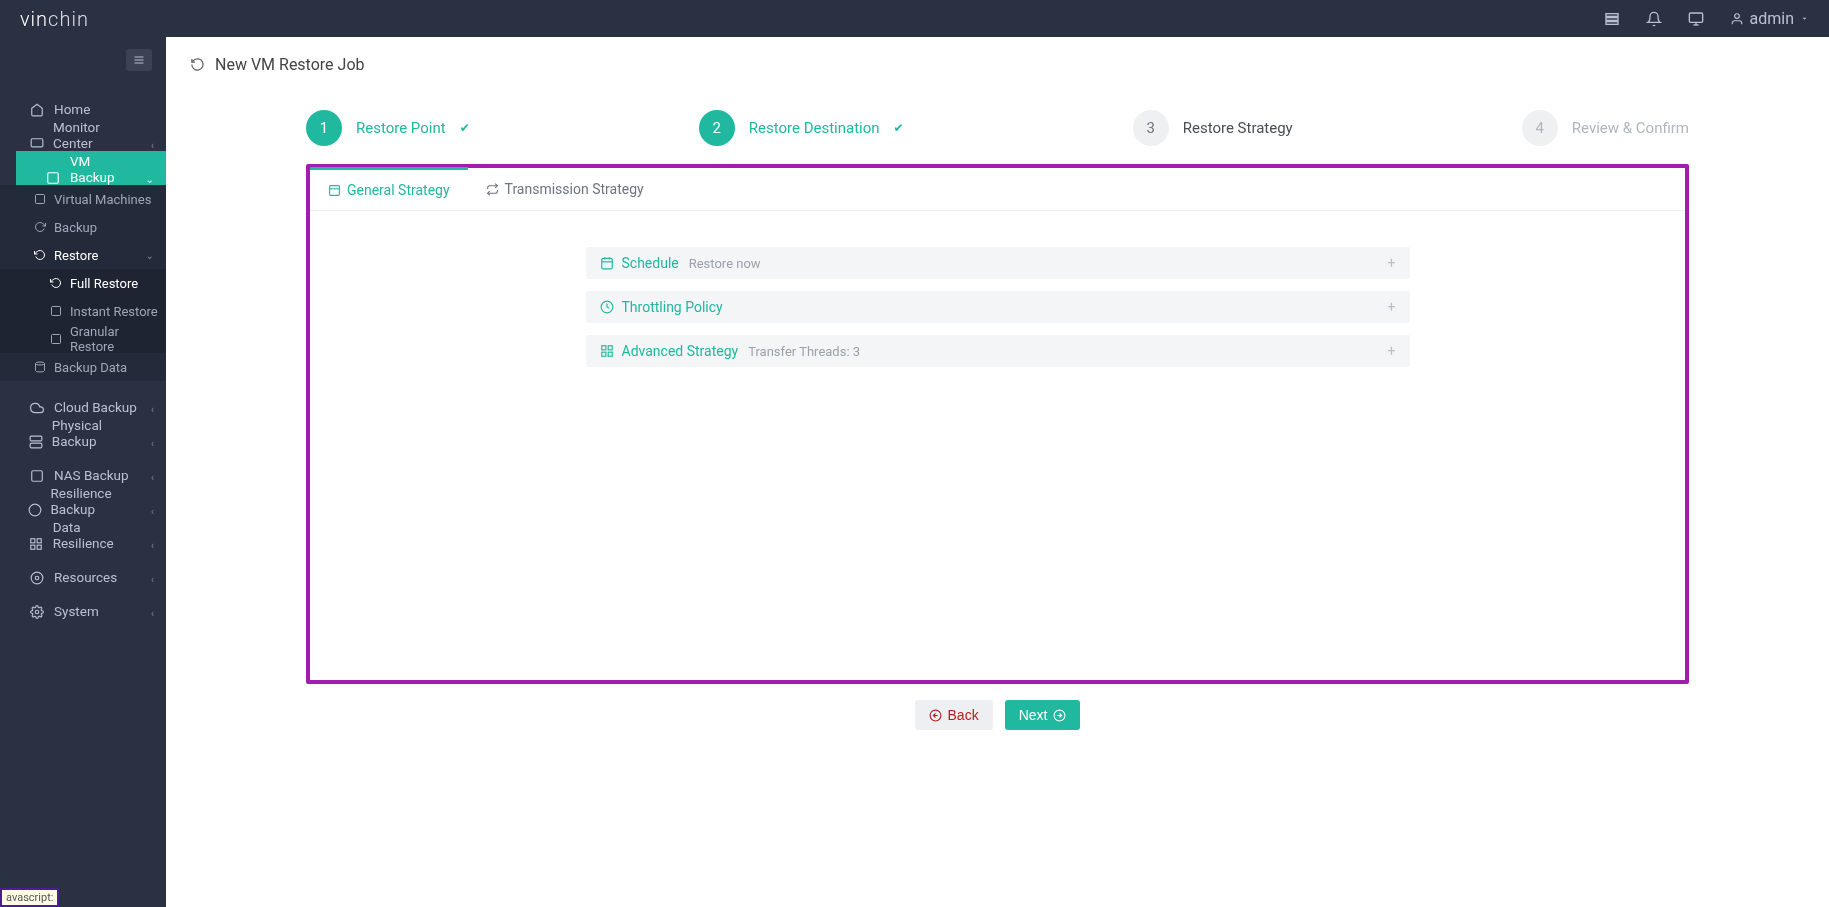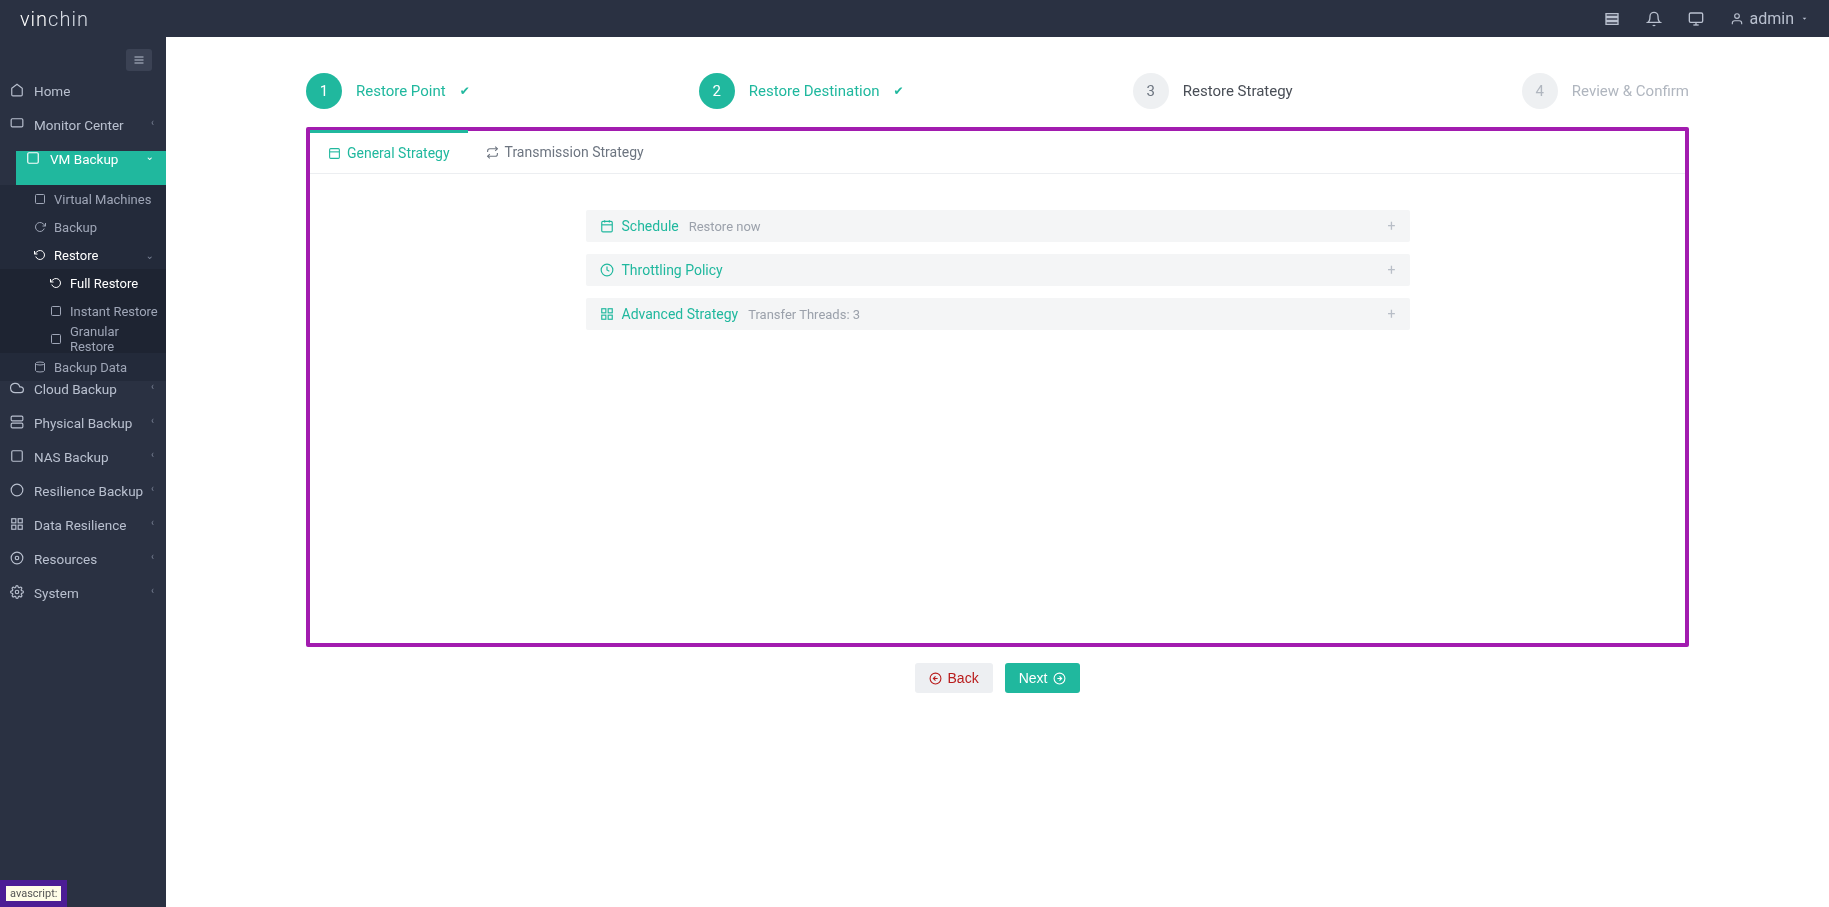"New VM Restore Job" div.page-header { html: none -> <div> <span> <svg> <path></path> <polyline></polyline> </svg> </span> <span>New VM Restore Job</span> </div> }
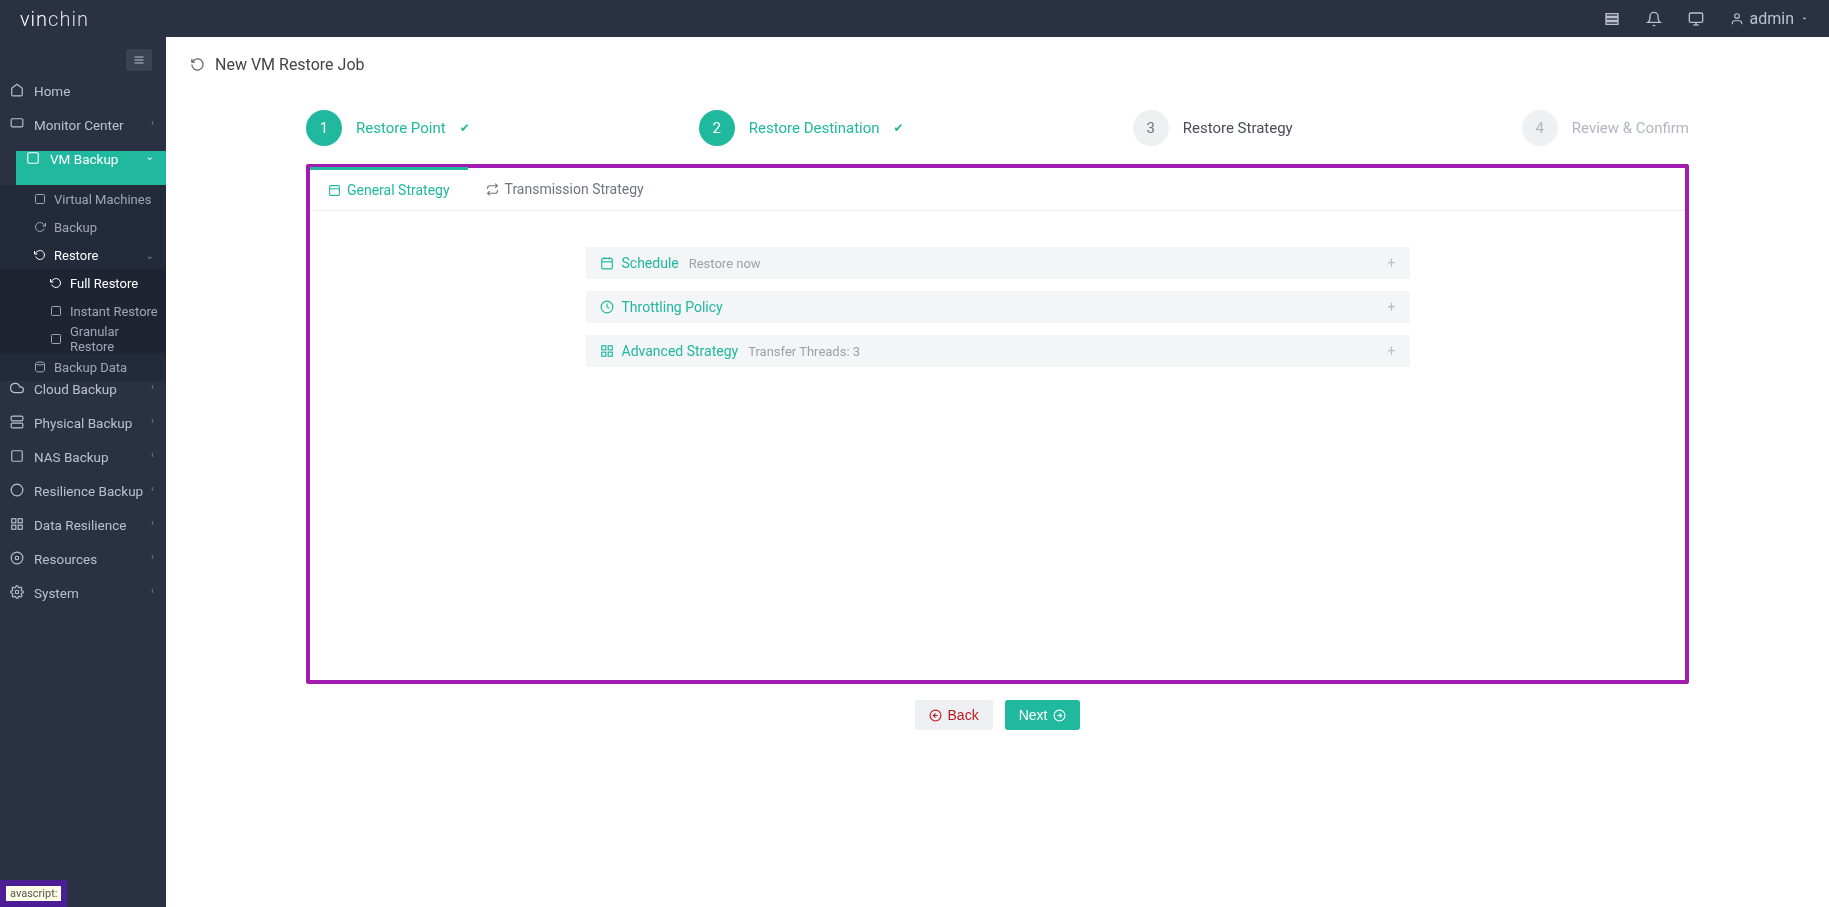"Home" .nav-item { align-items: flex-start -> flex-end; padding: 0 8px -> 0 28px }
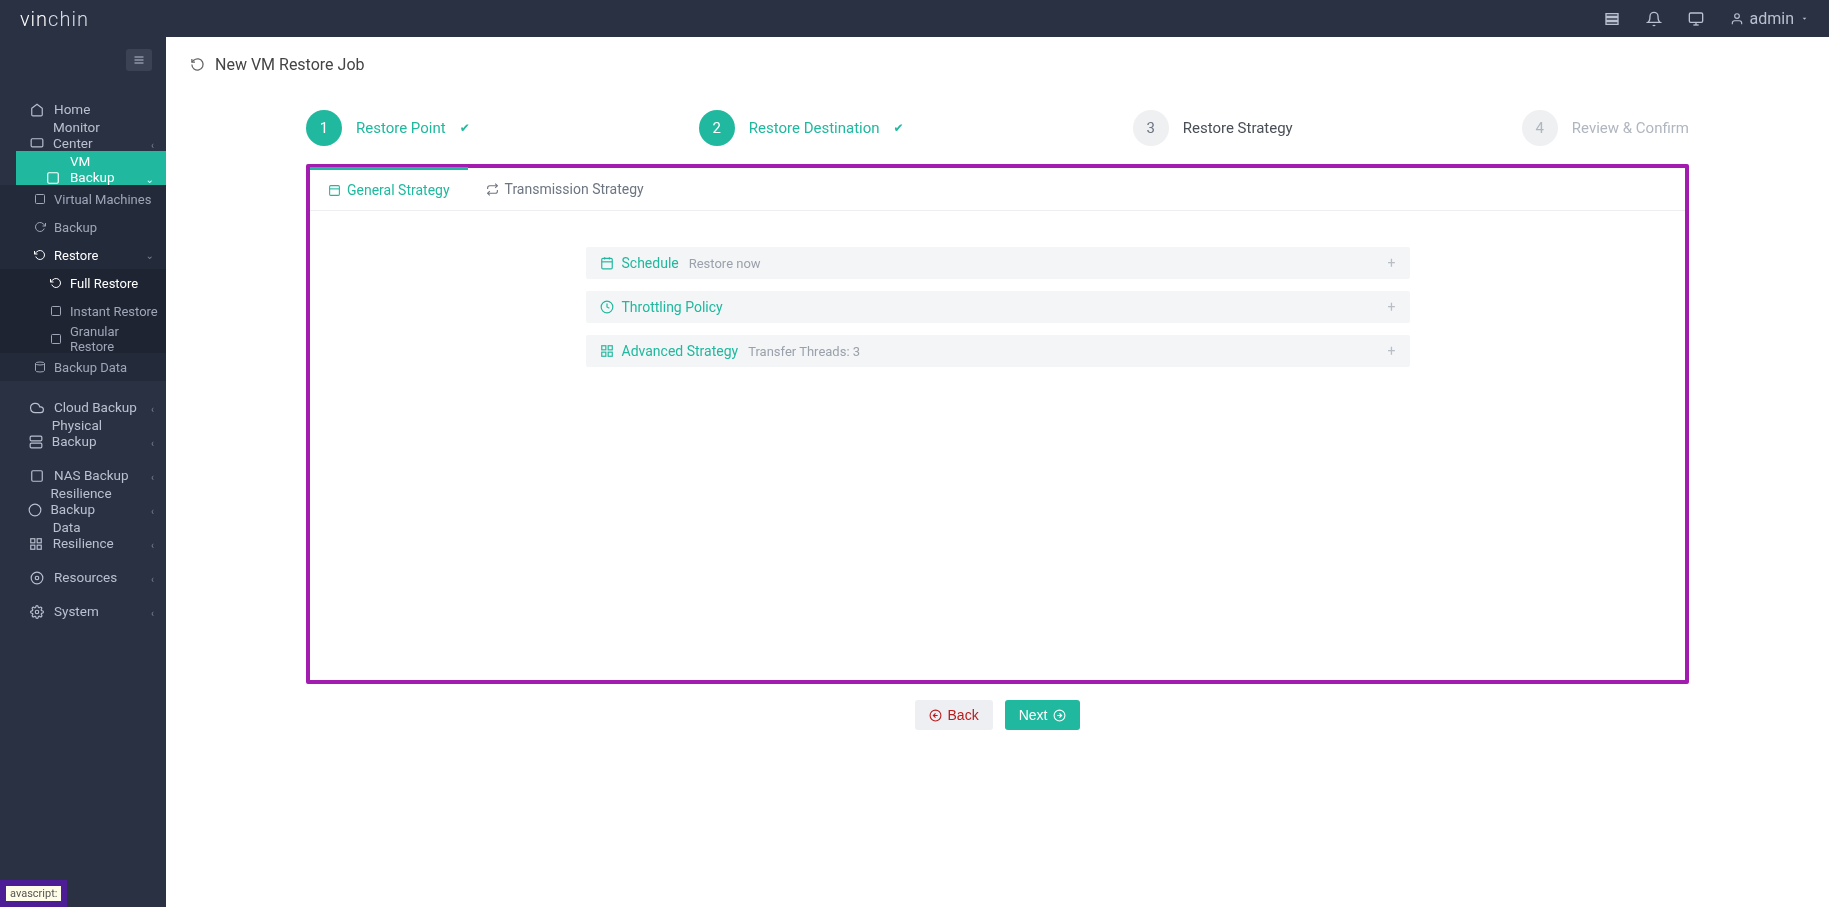"avascript:" .status-link { border: 6px solid #4c1d95 -> 2px solid #4c1d95 }
